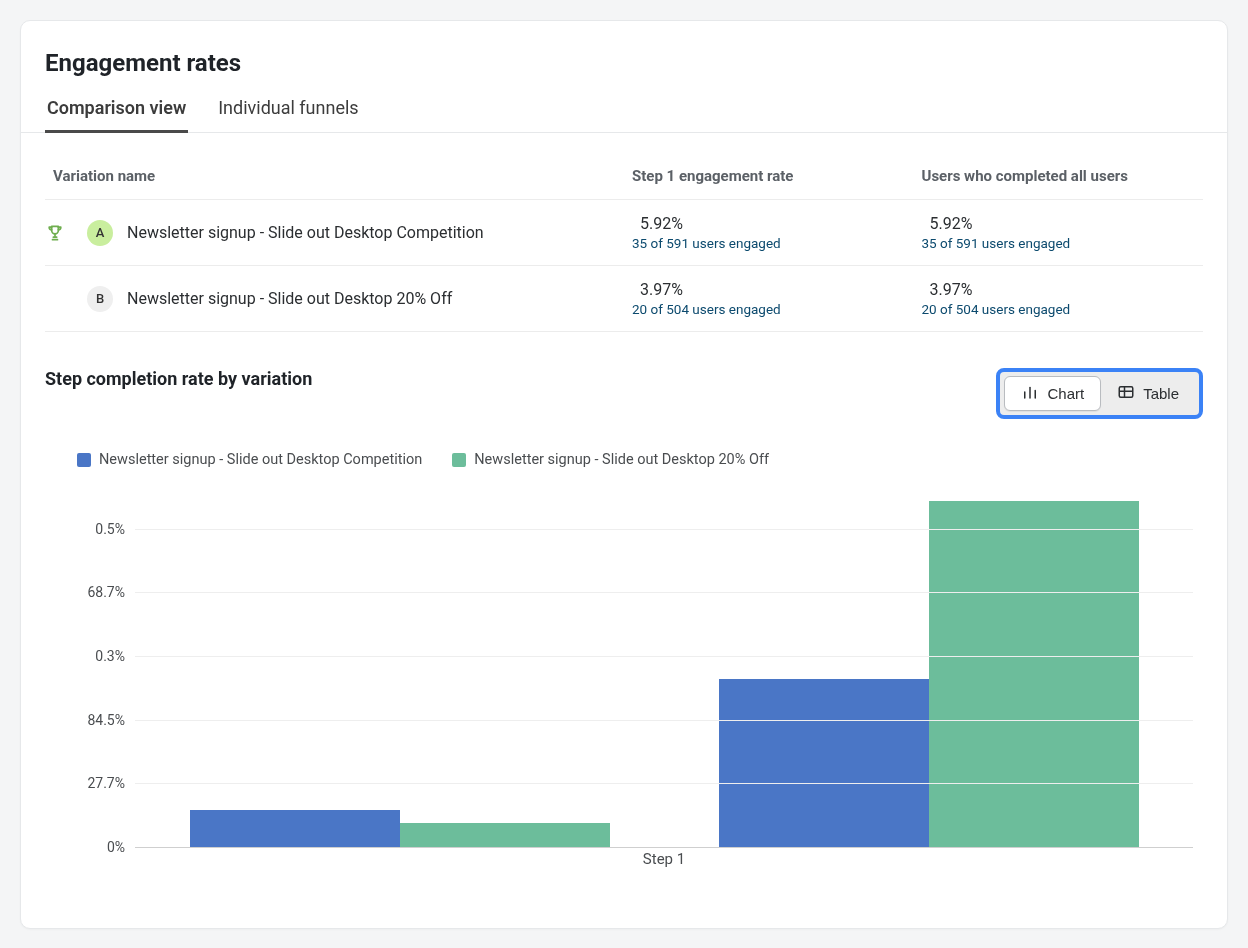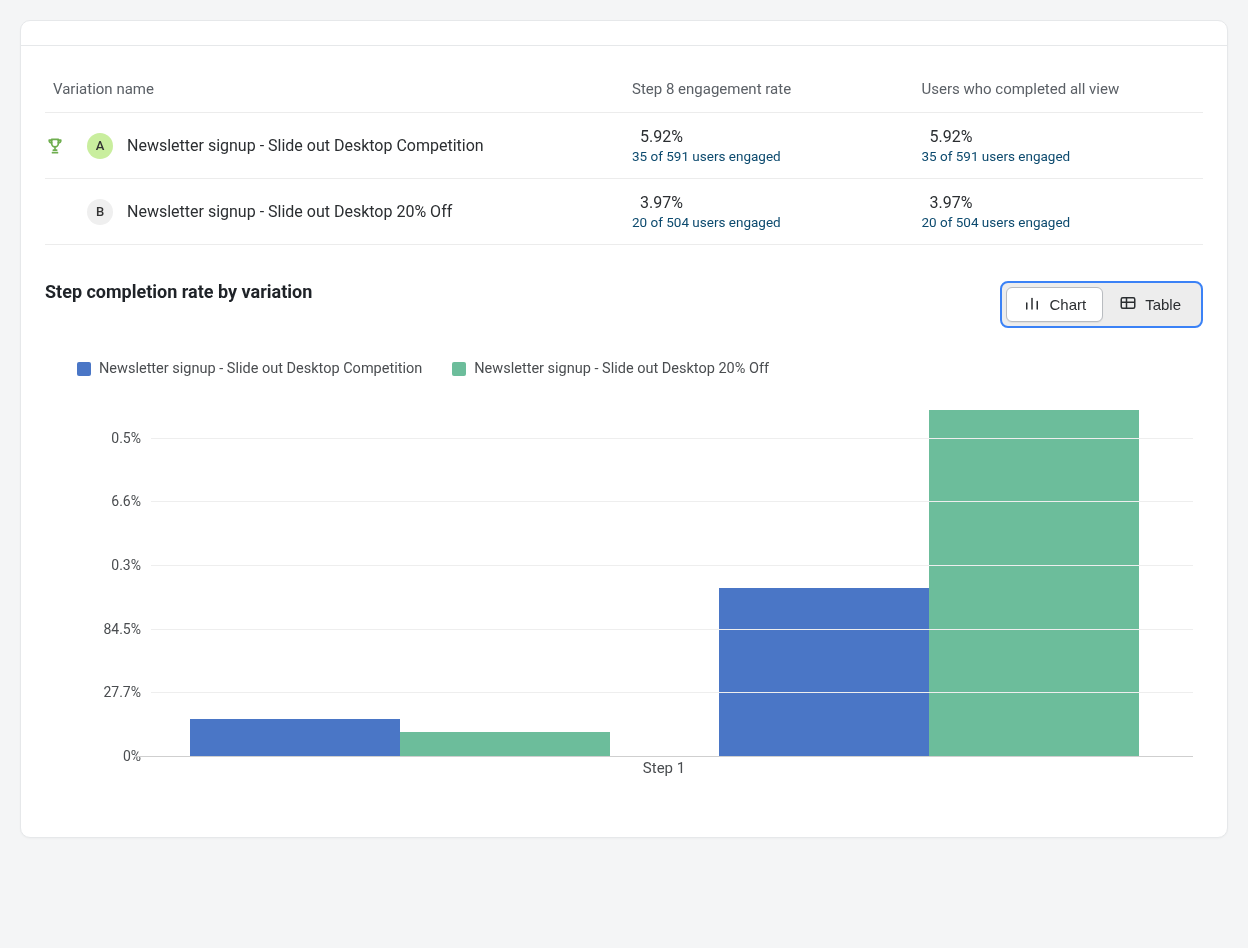"Engagement rates" div.card-header { html: none -> <div> <div>Engagement rates</div> <div> <div>Comparison view</div> <div>Individual funnels</div> </div> </div> }
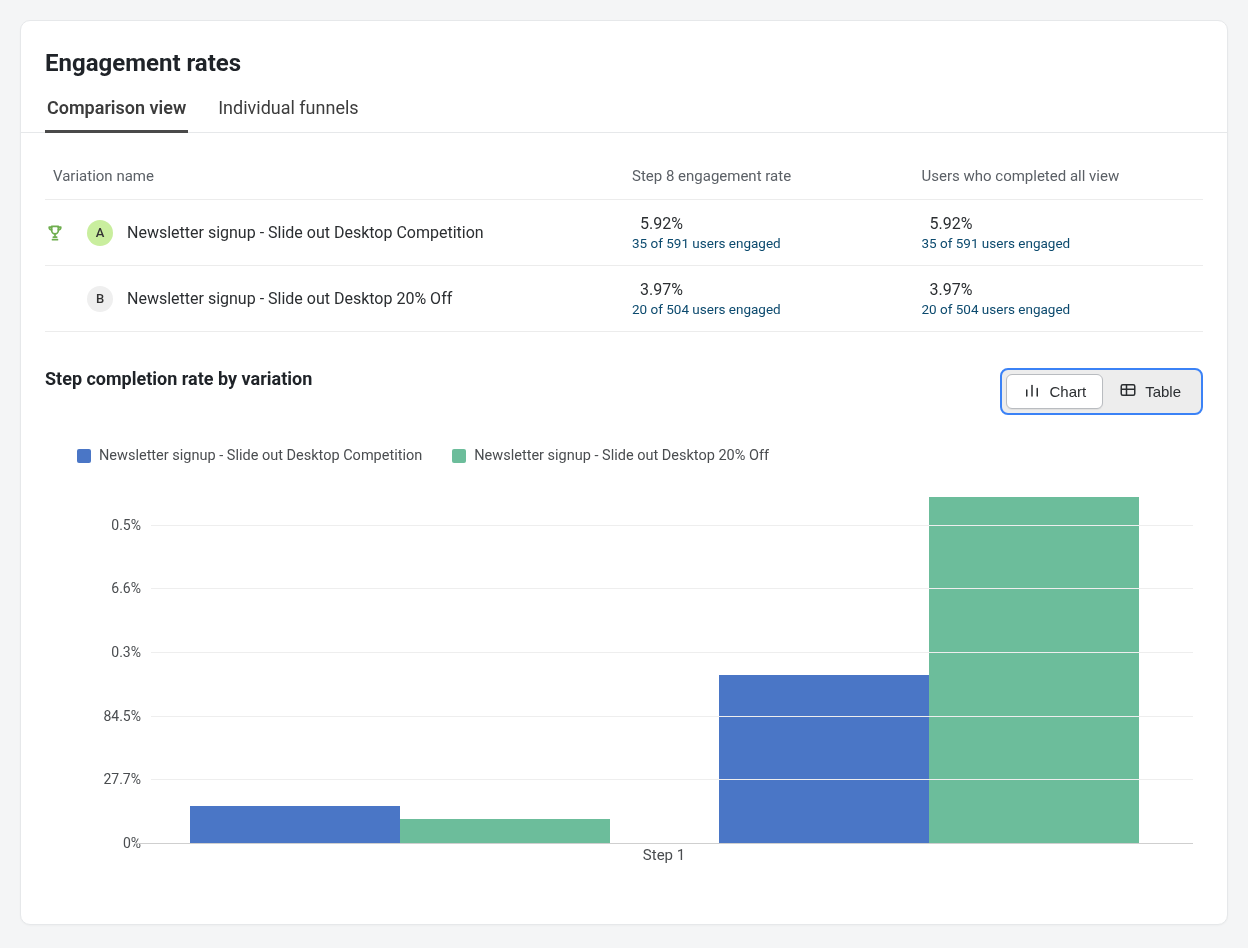"Variation name" .table th { font-weight: 400 -> 700 }
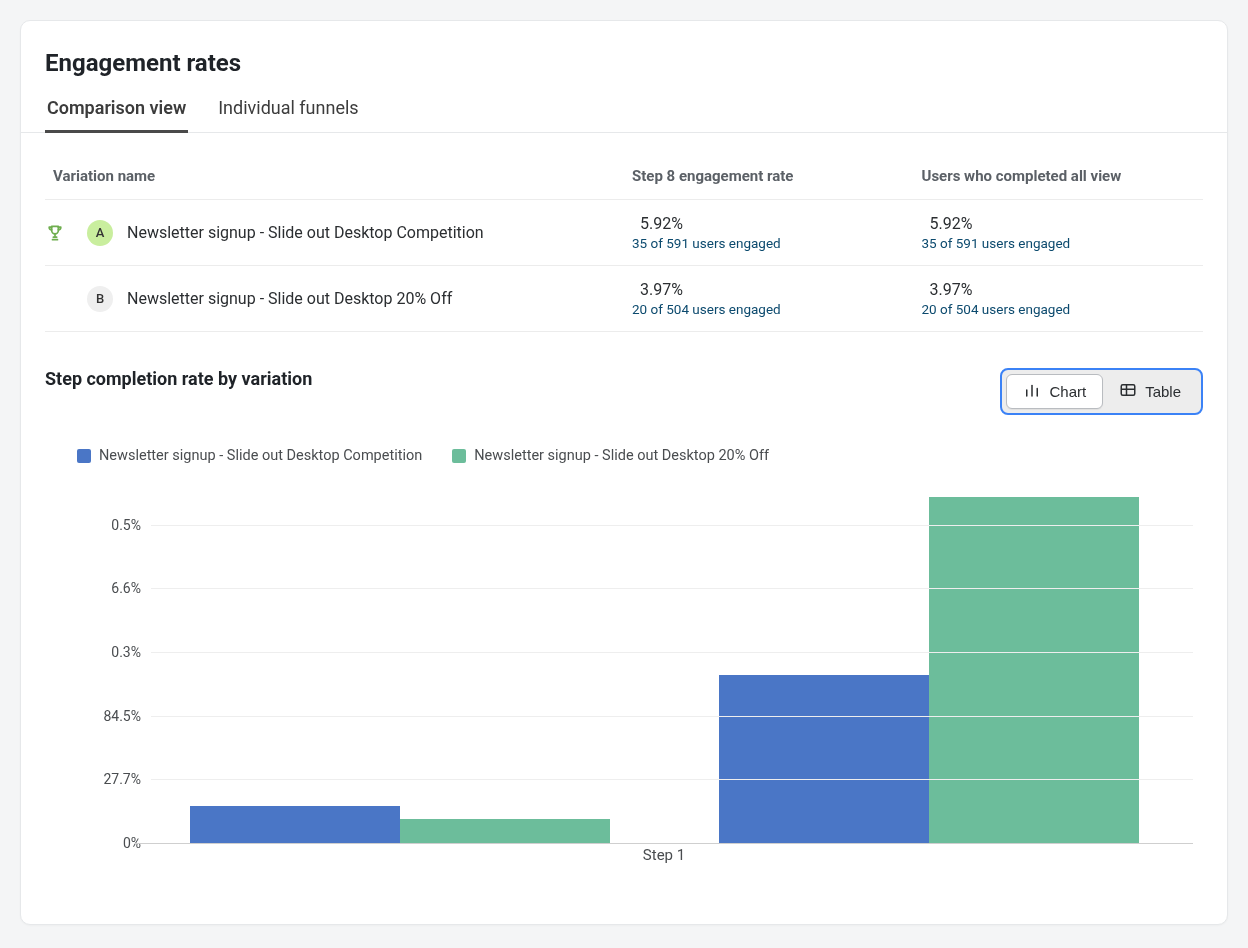"Step 8 engagement rate" th { text: 8 -> 1 }
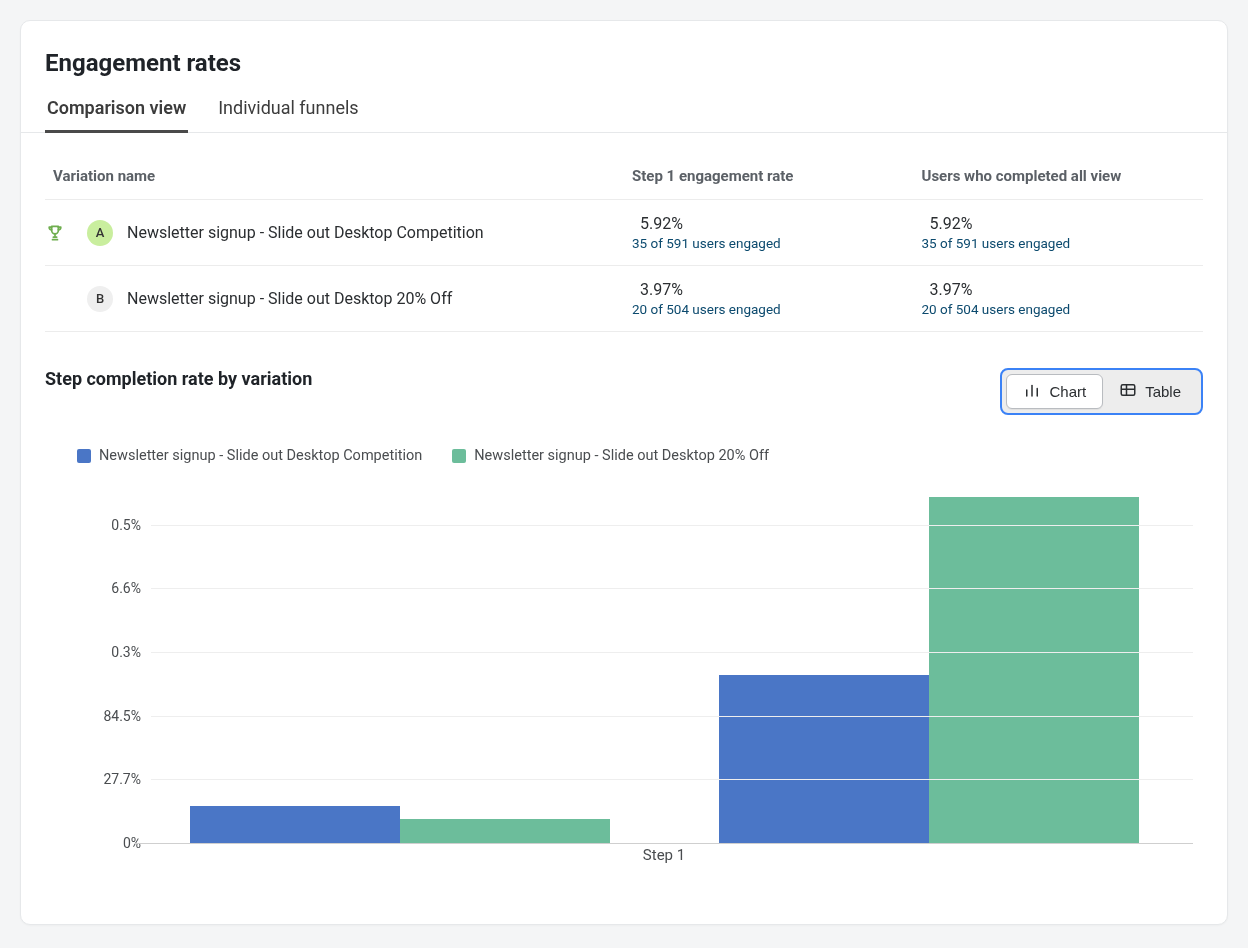"Users who completed all view" th { text: view -> users }
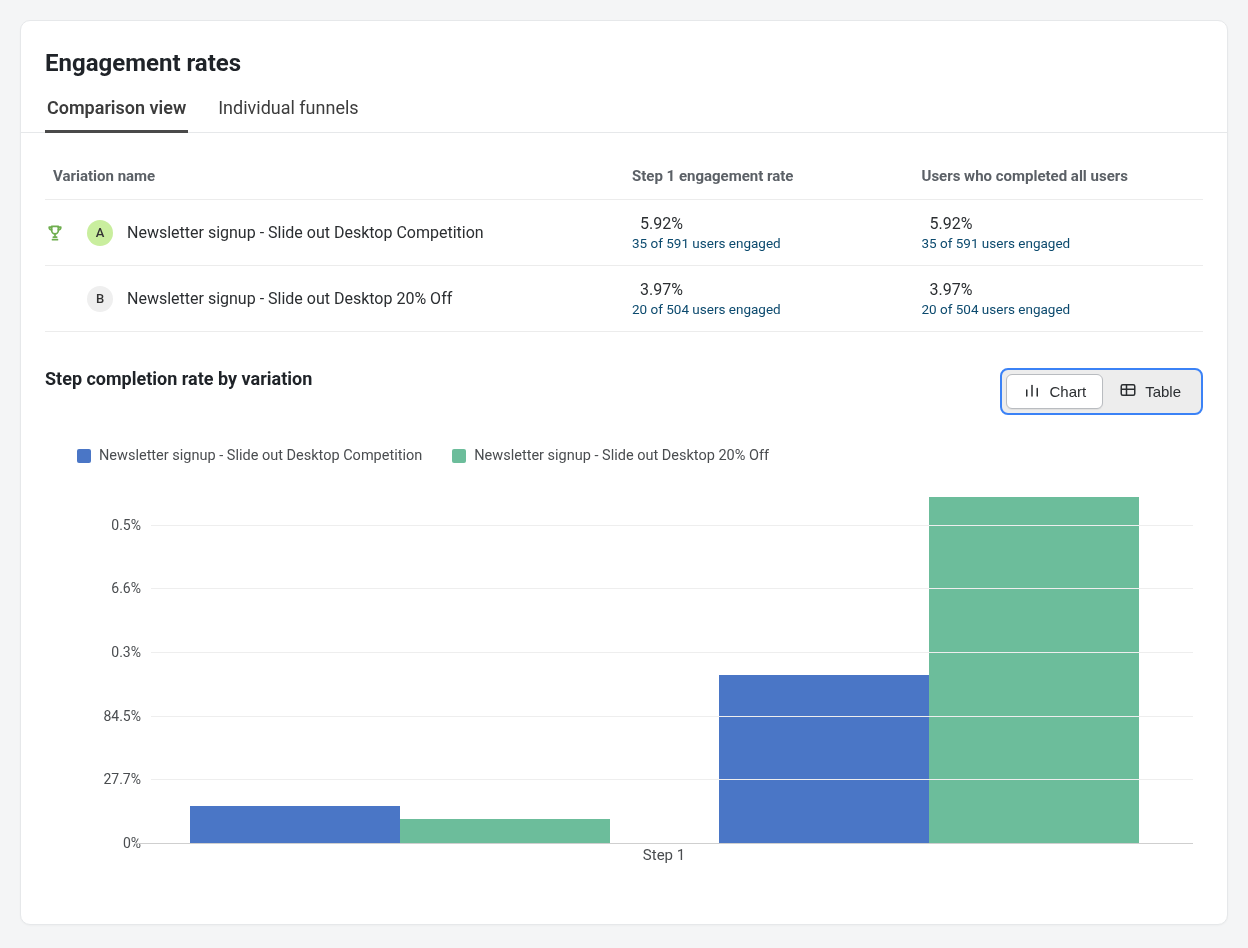"Chart" .seg { border: 2px solid #3b82f6 -> 4px solid #3b82f6 }
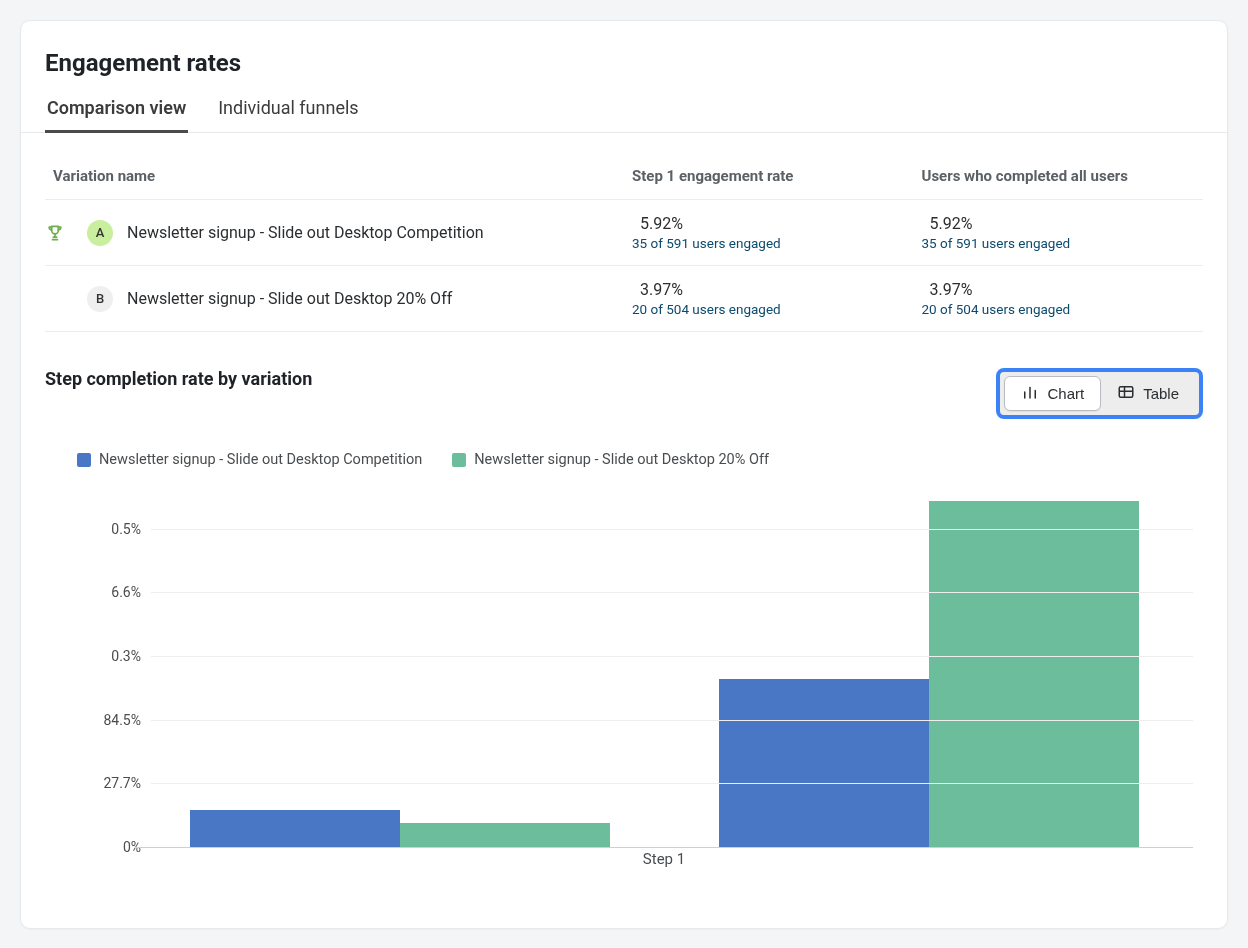"0.5%" .grid-line { left: 16px -> 0 }
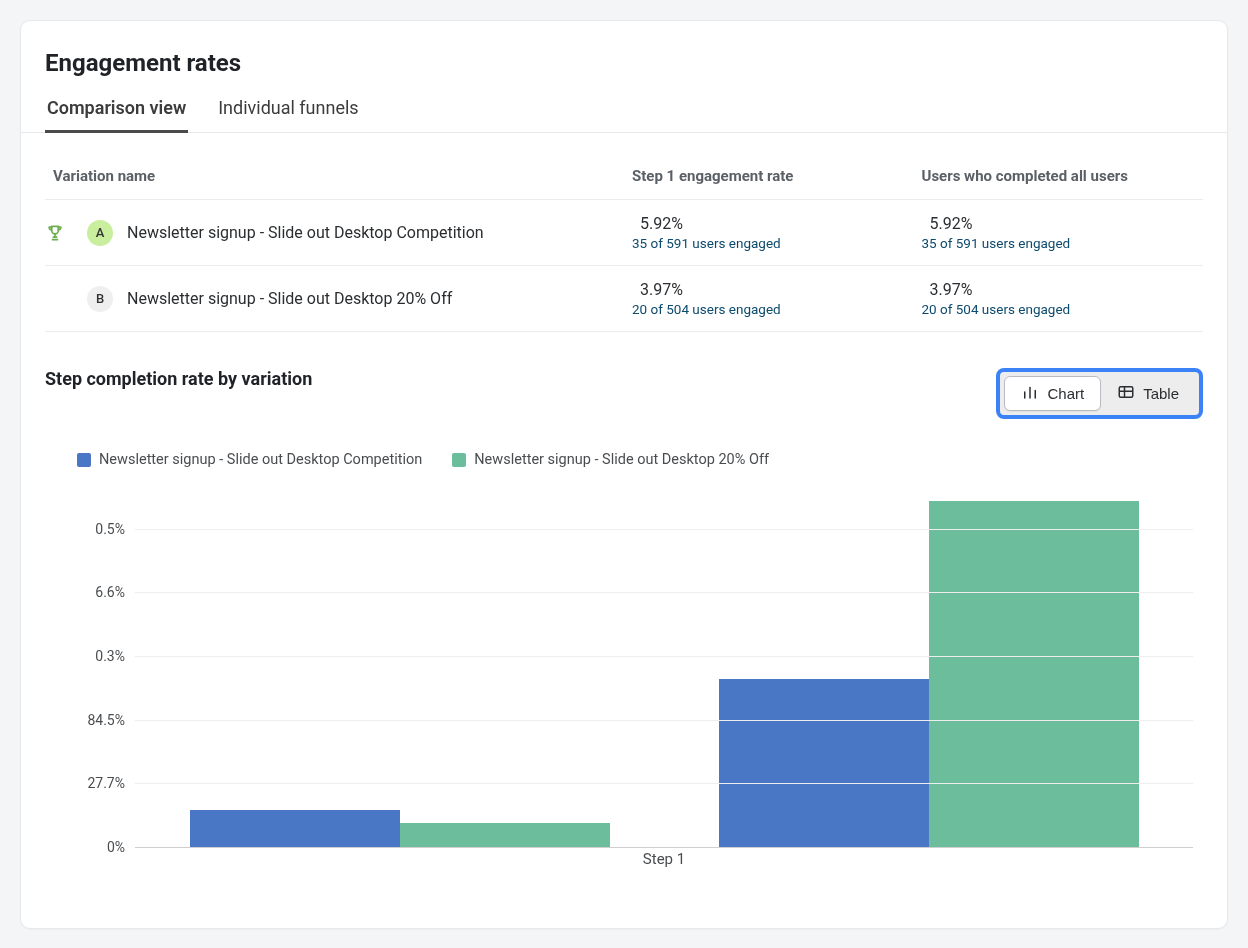"6.6%" div.axis-y-label { text: 6.6% -> 68.7% }
